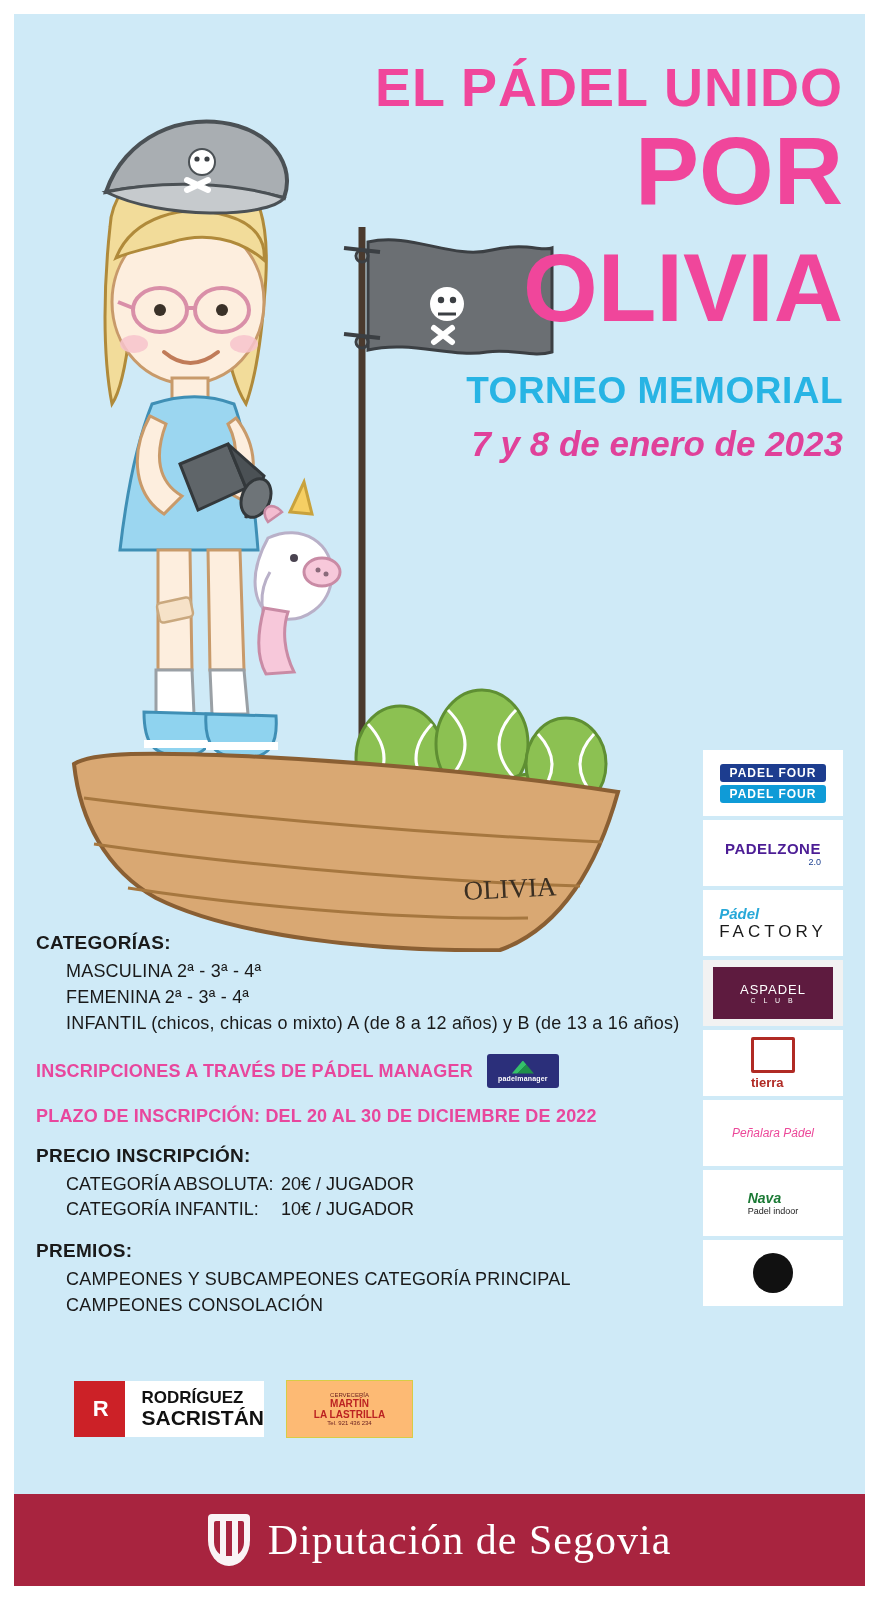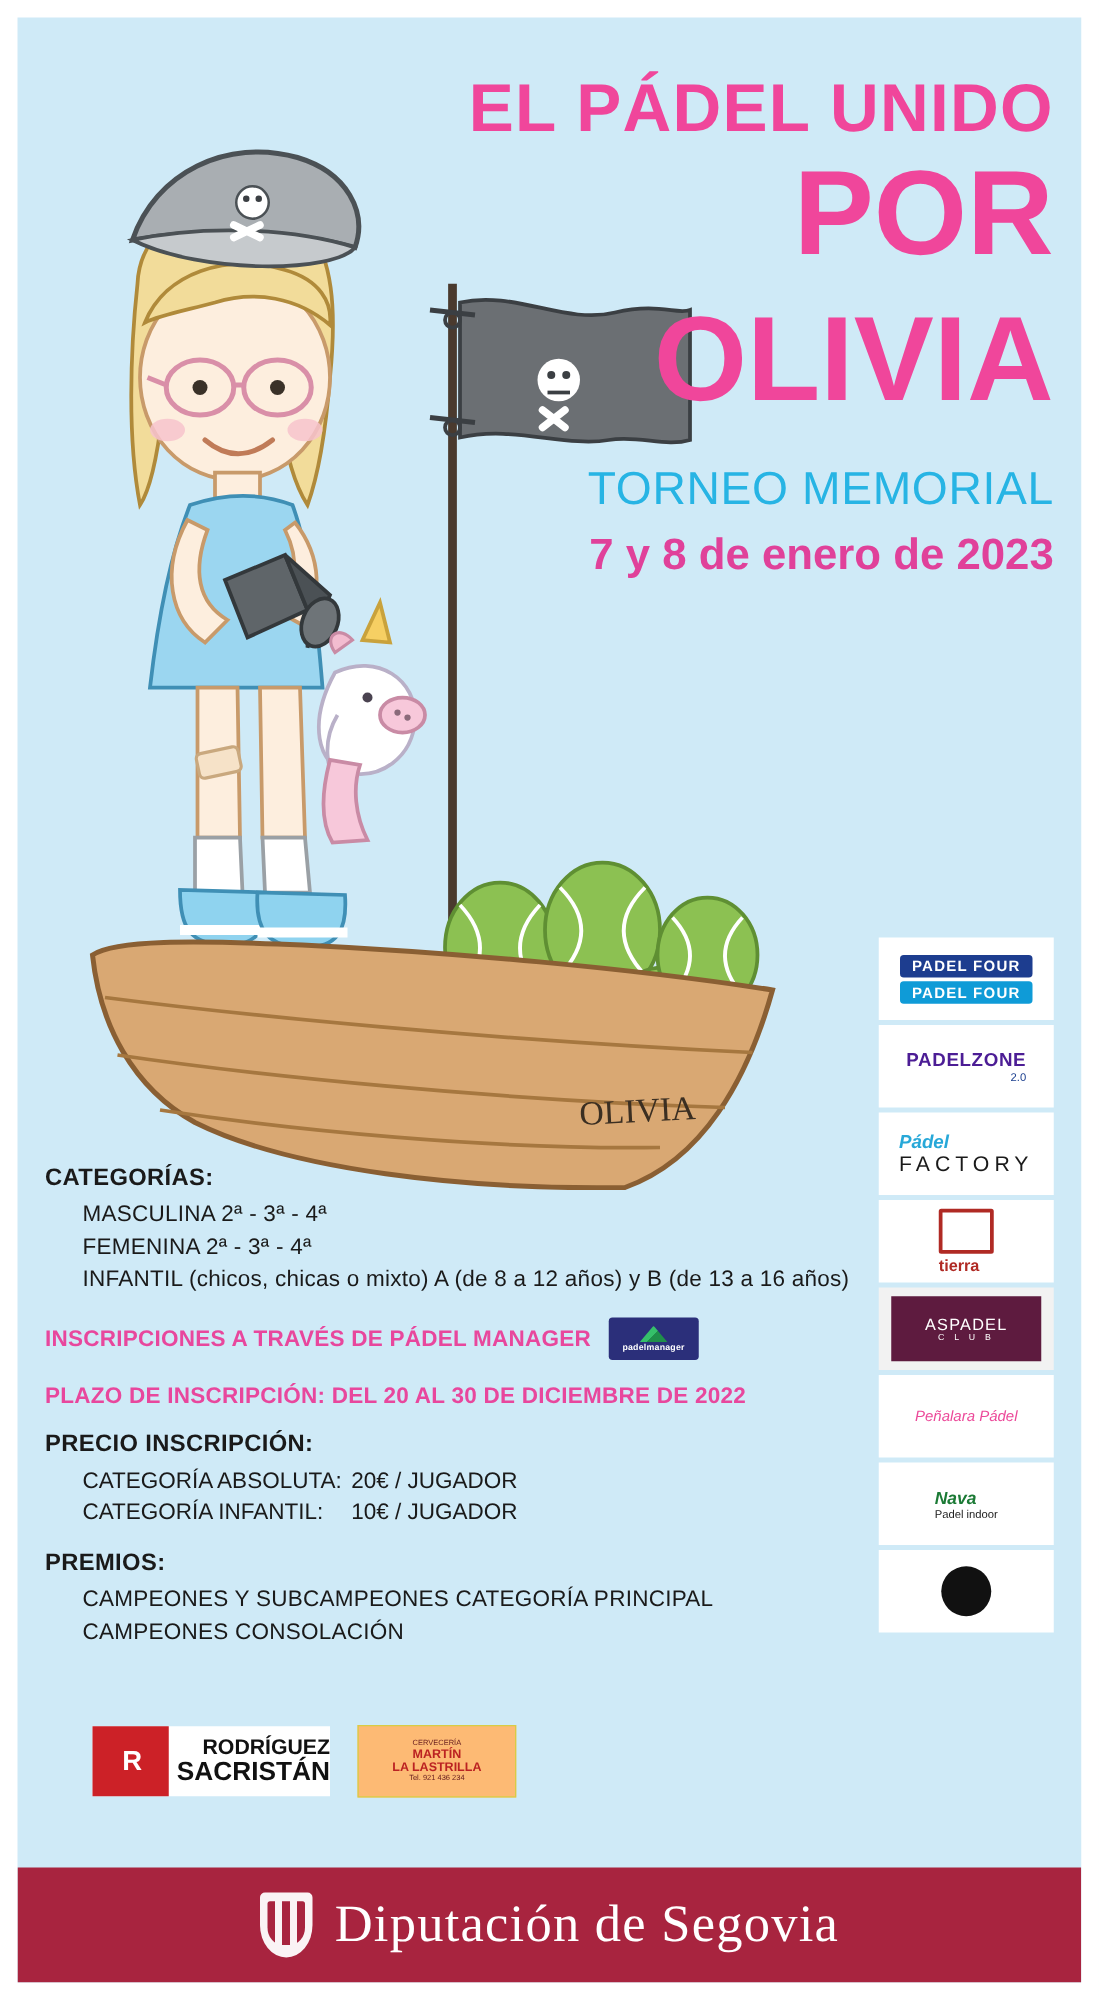"TORNEO MEMORIAL" .subtitle { font-weight: normal -> bold }
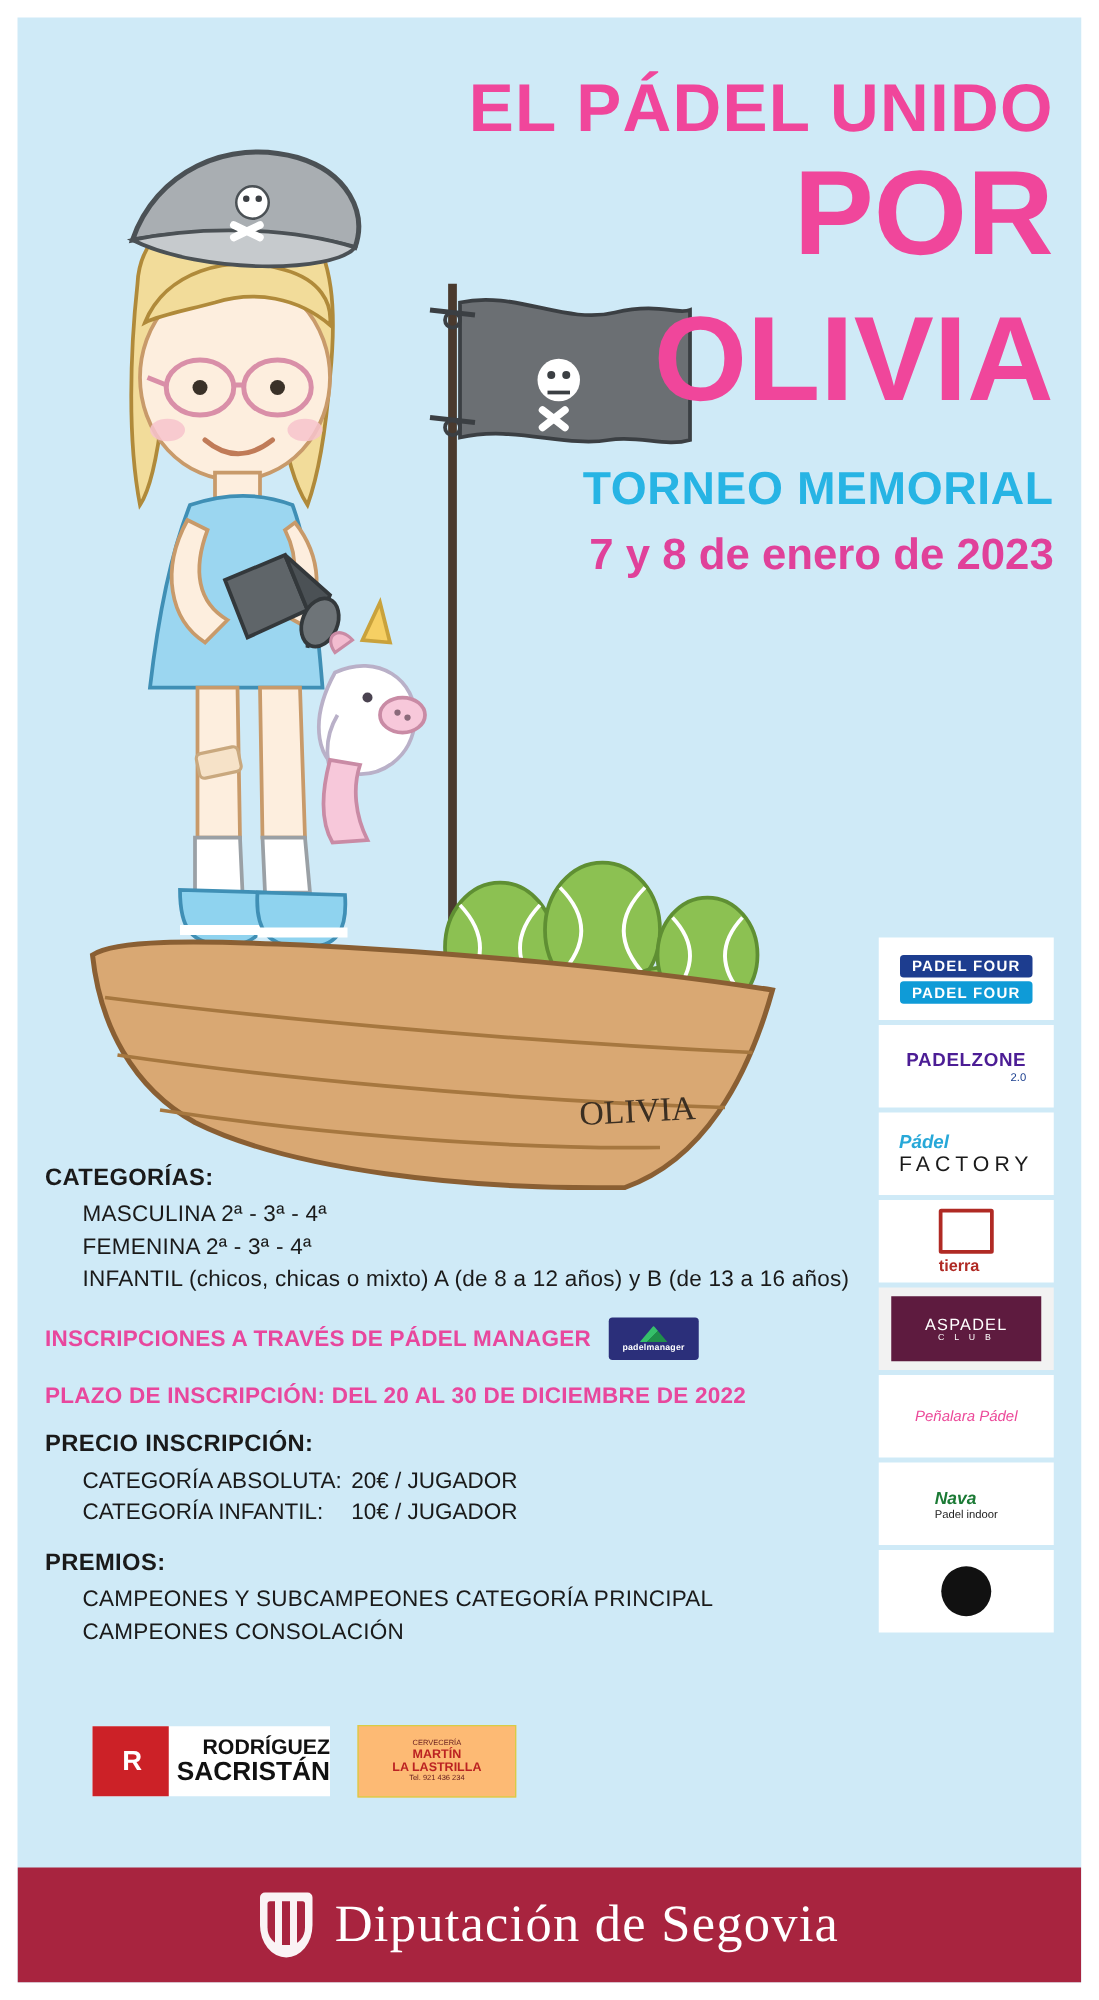"7 y 8 de enero" .dates { font-style: none -> italic }
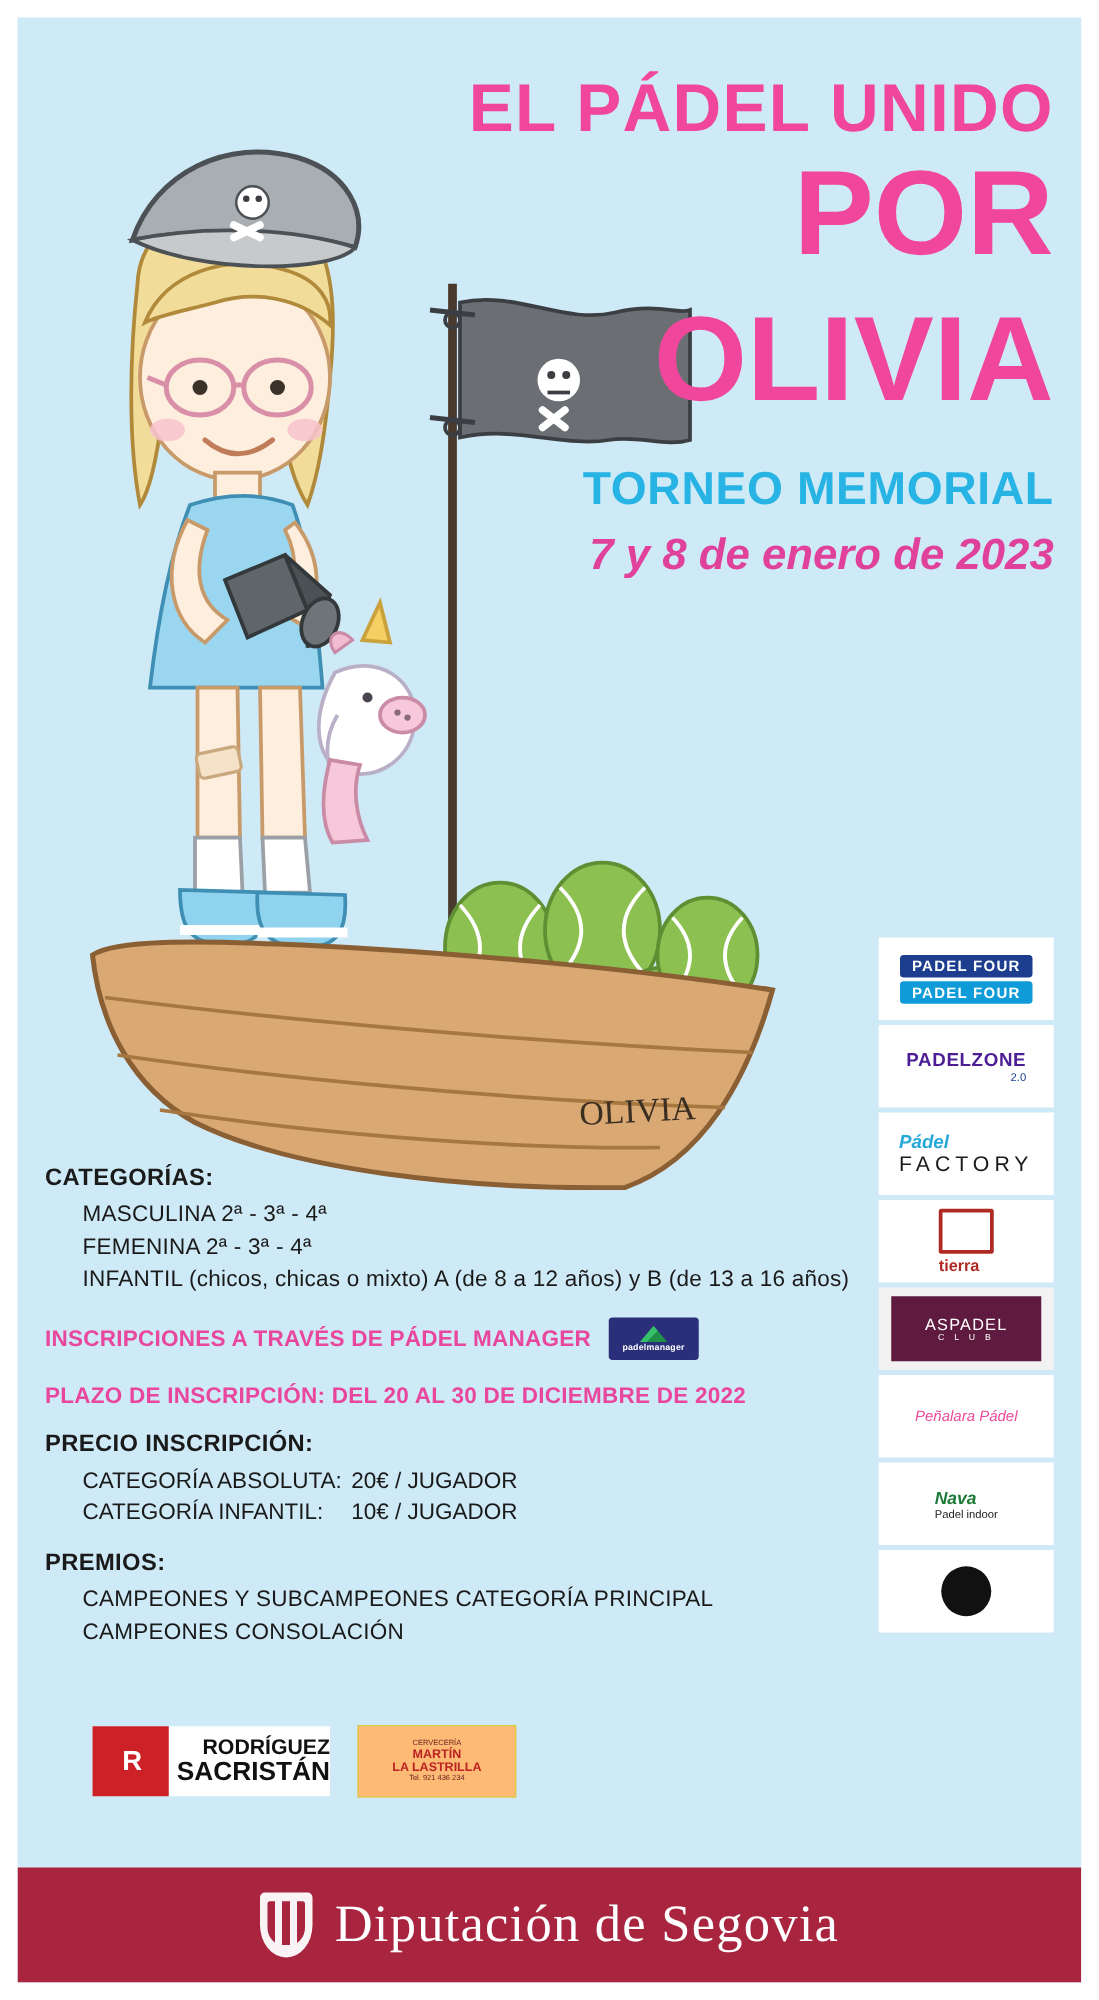"tierra" div.sp { order: before "ASPADEL" -> after "ASPADEL" }
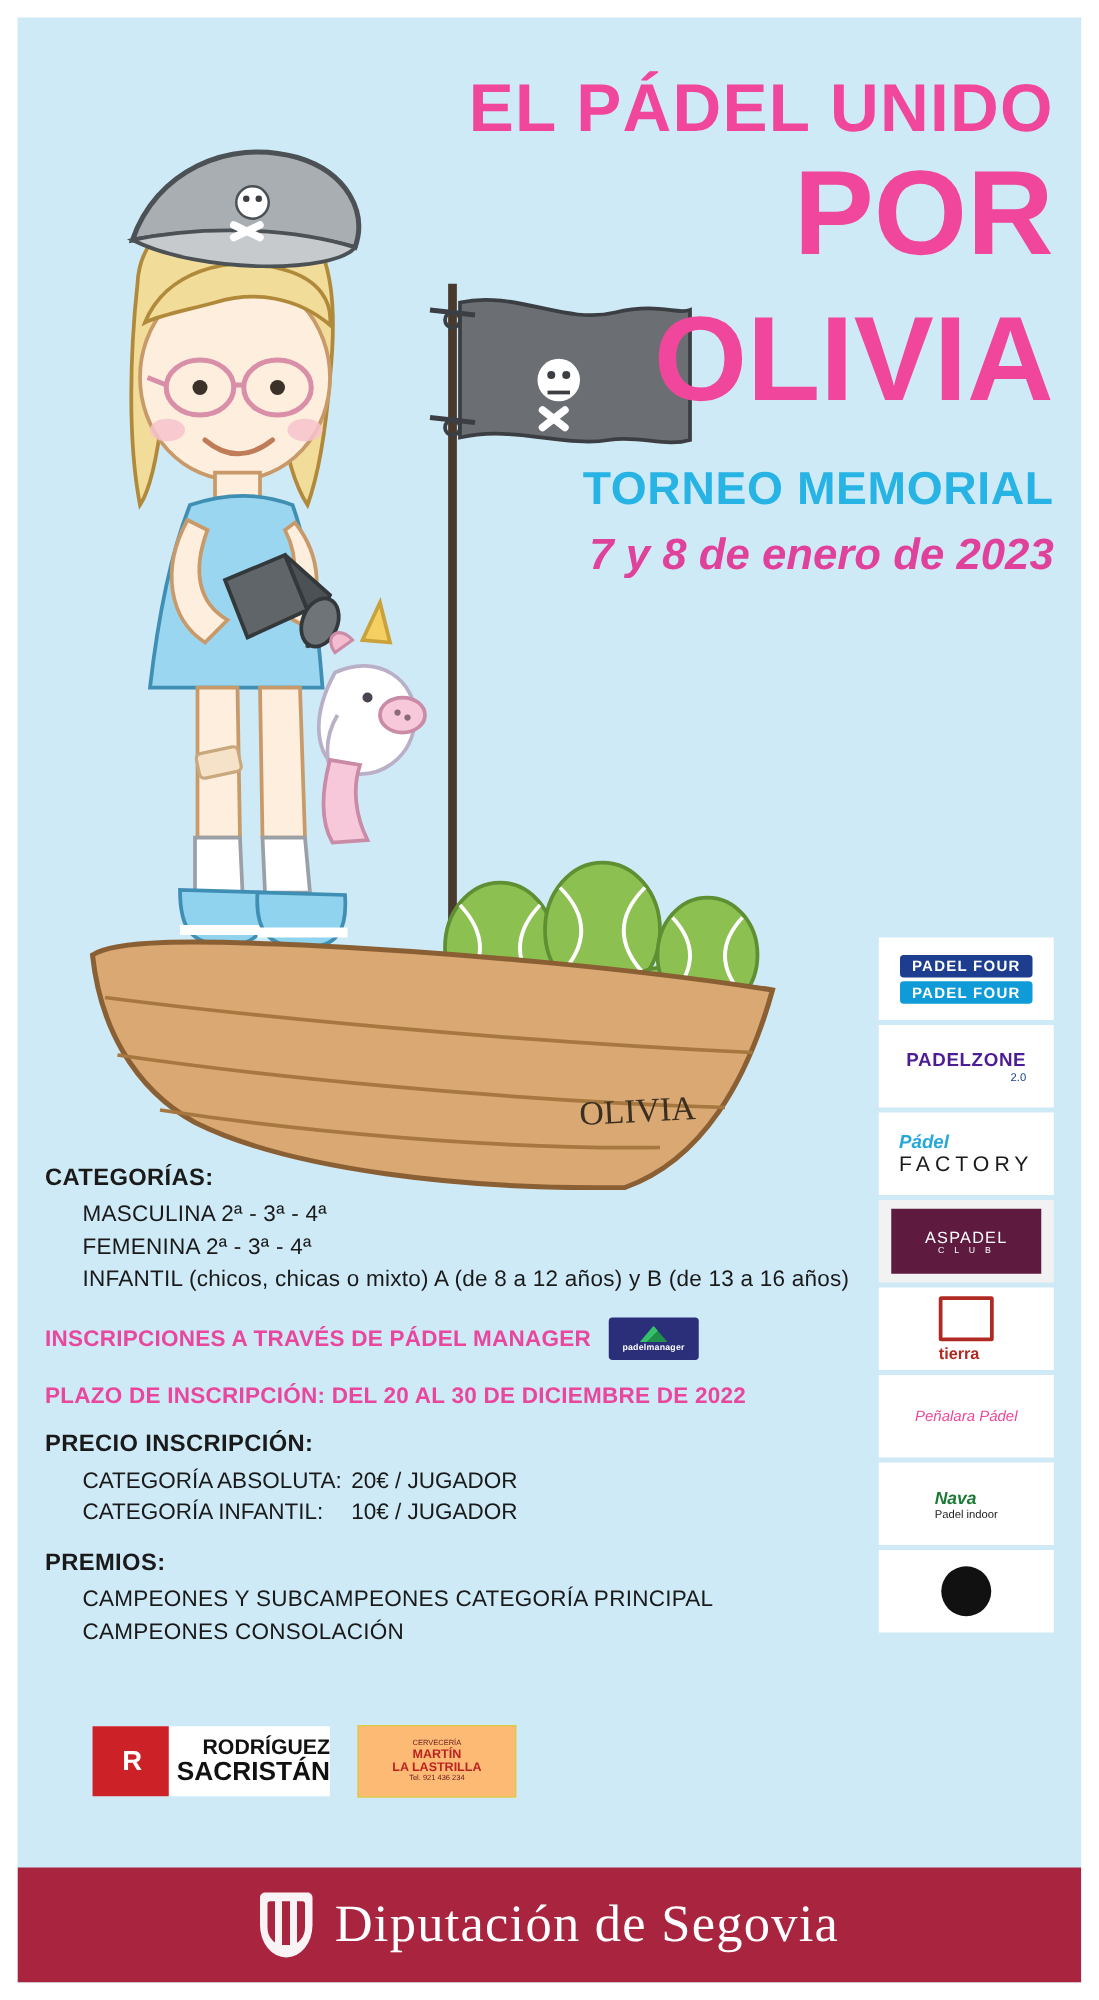"RODRÍGUEZ" .rs .rstext { padding-left: 6px -> 16px; text-align: right -> none }
